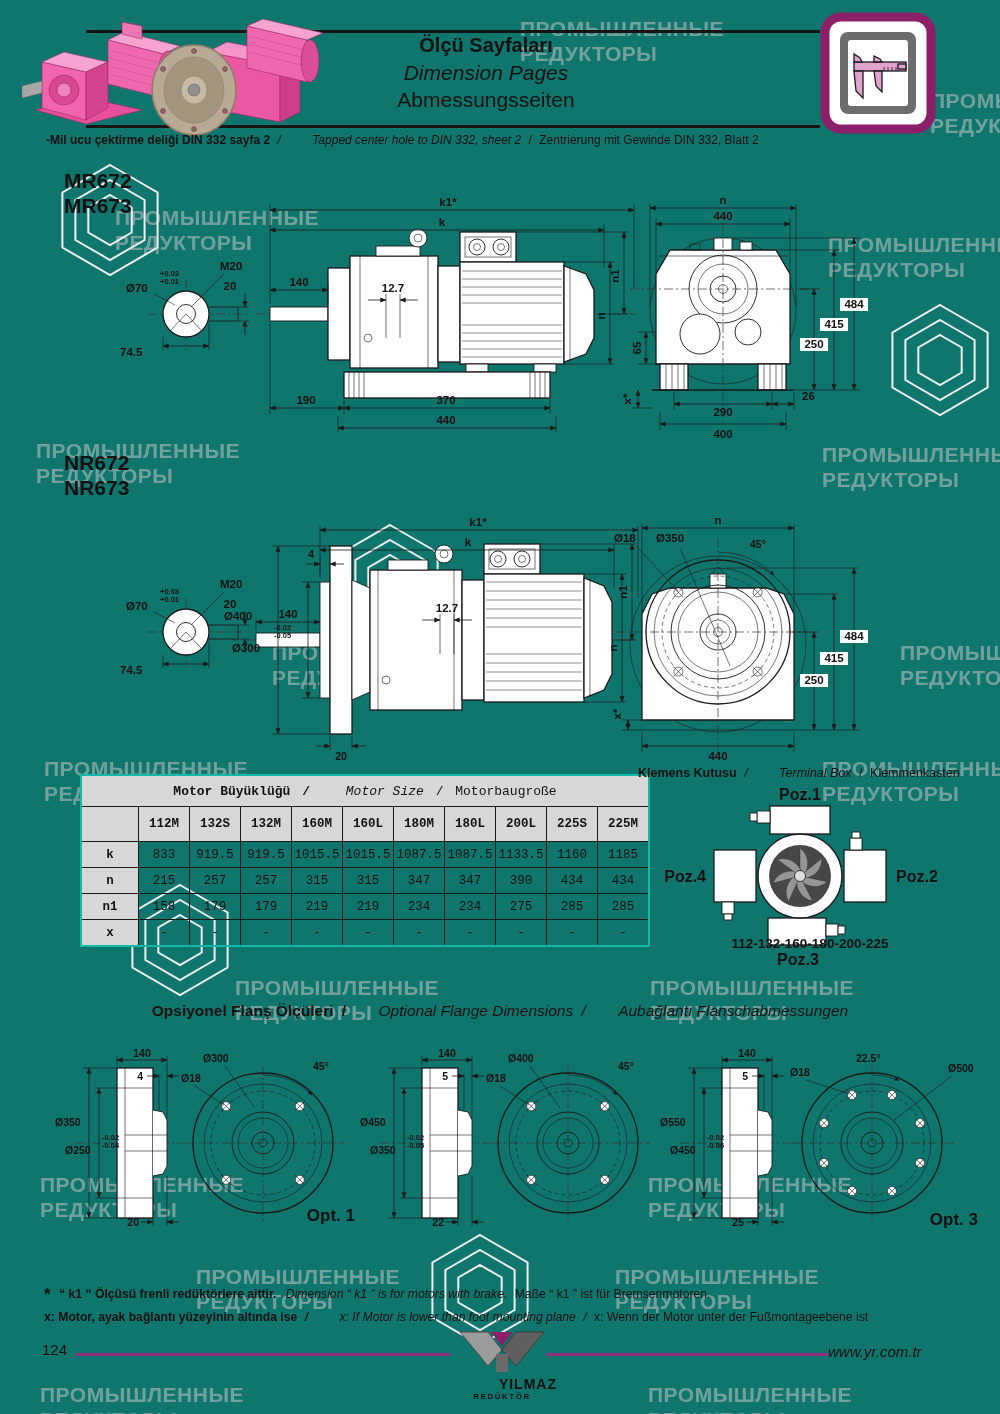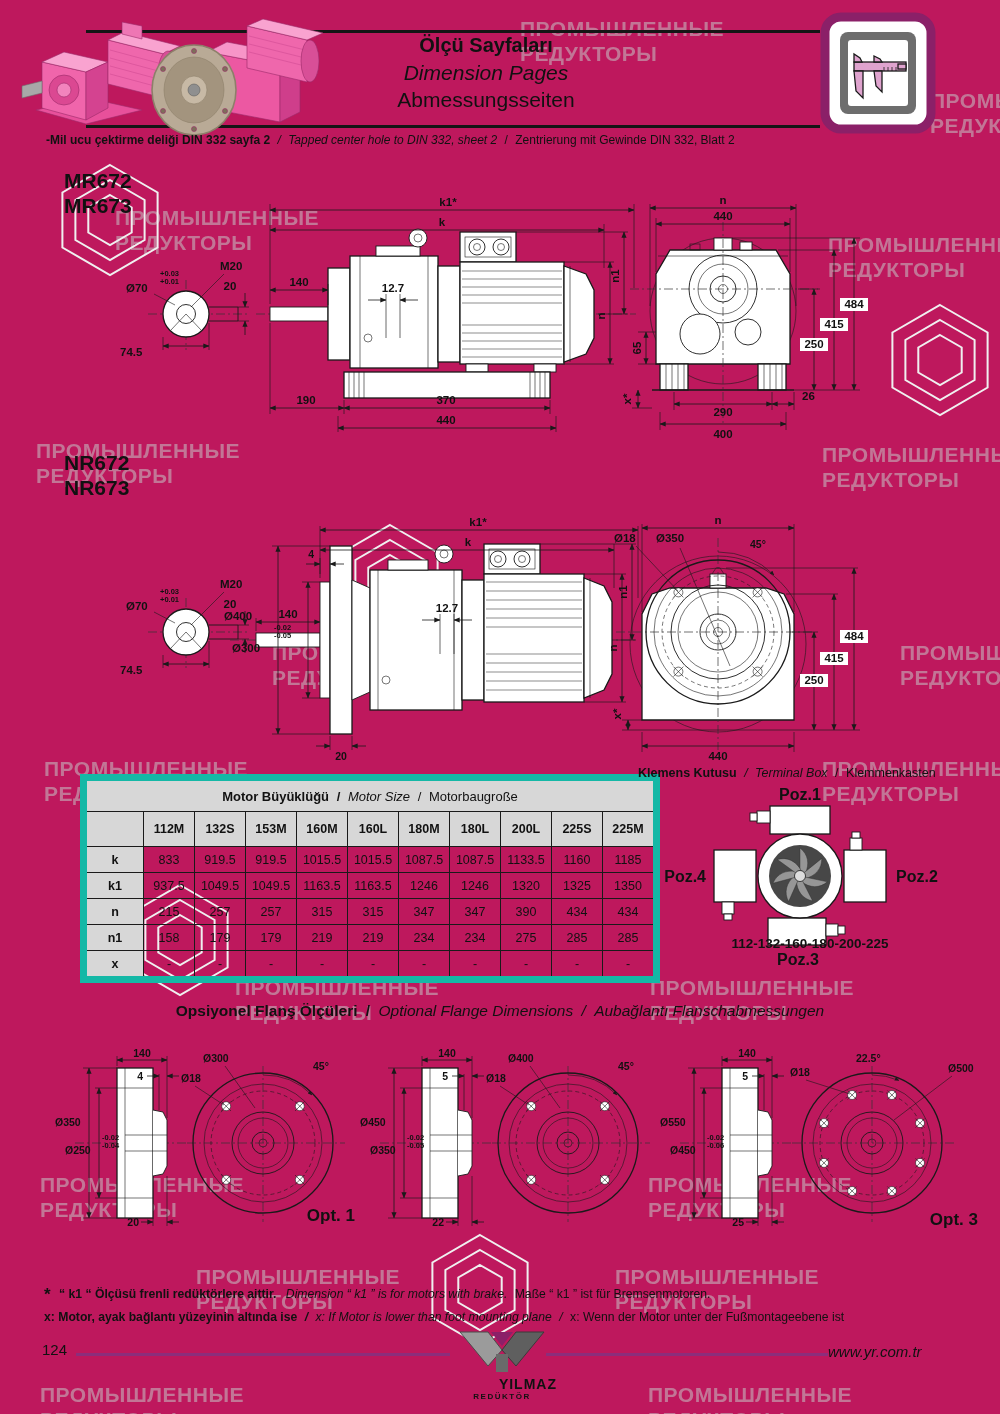"ПРОМЫШЛЕННЫЕ" .page { background: #be185d -> #0f766e }
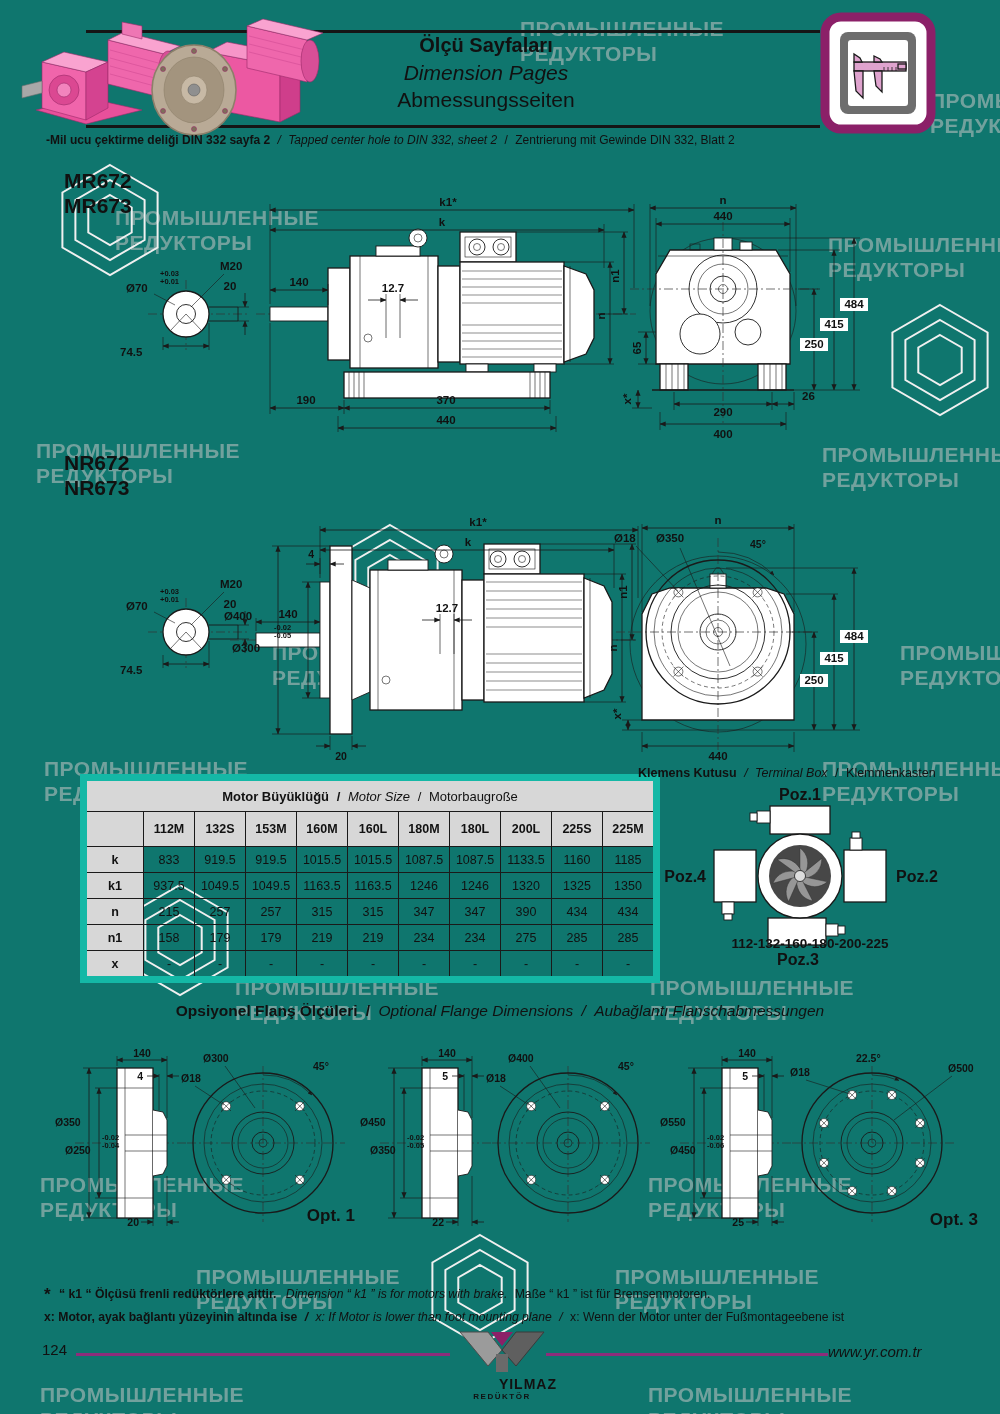"Tapped center hole to DIN" .i { margin-left: none -> 24px }
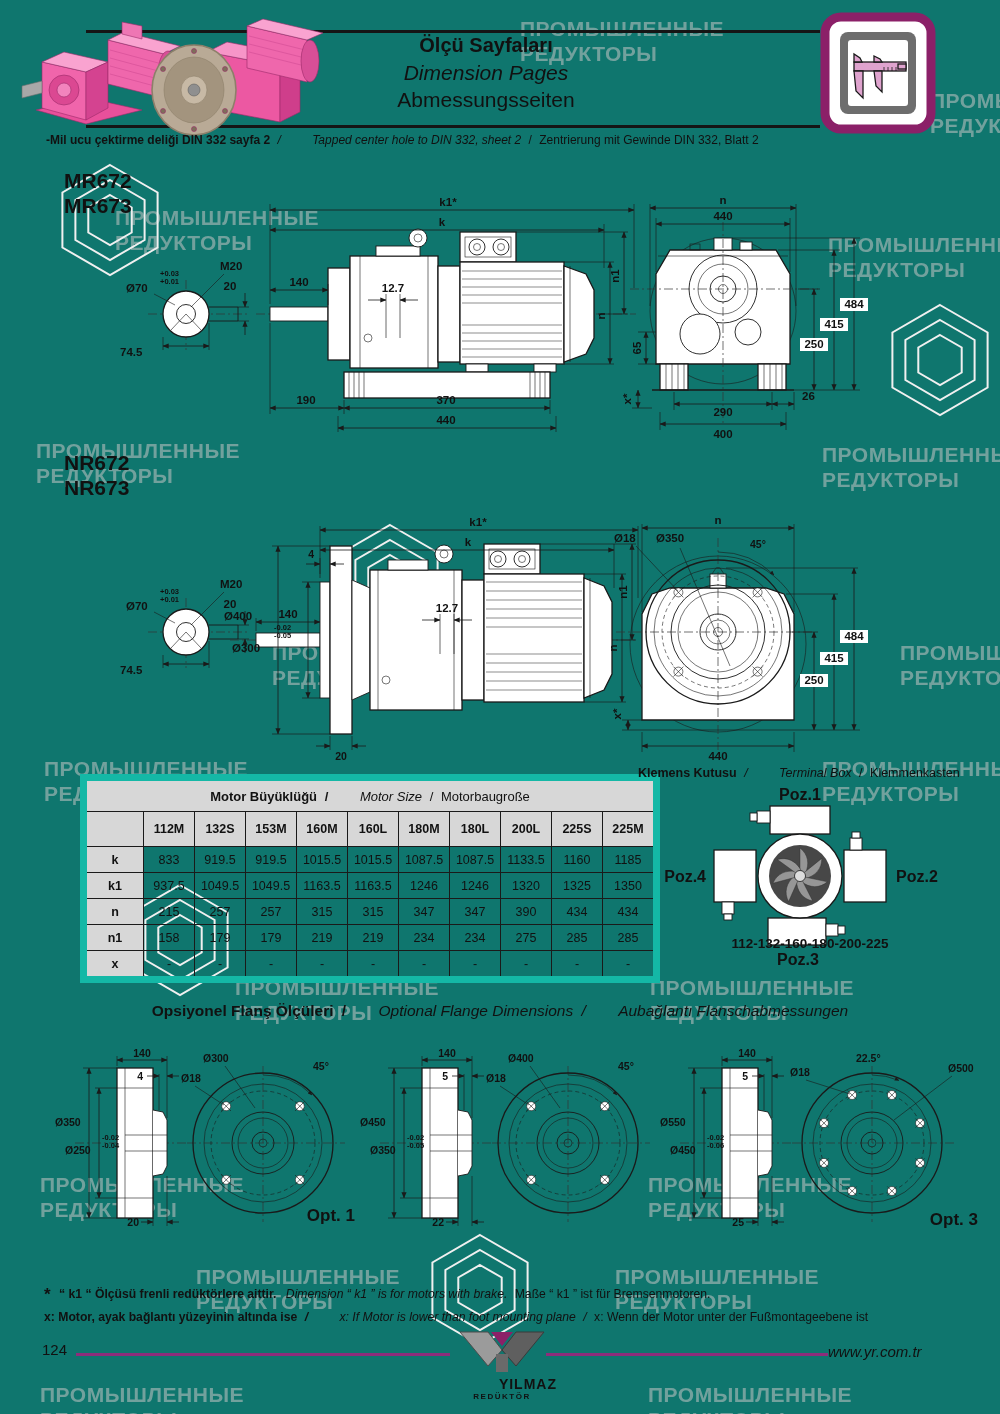"Motor Büyüklüğü / Motor Size" table.dims { border: 7px solid #14b8a6 -> 2px solid #14b8a6; font-family: none -> Liberation Mono, monospace }
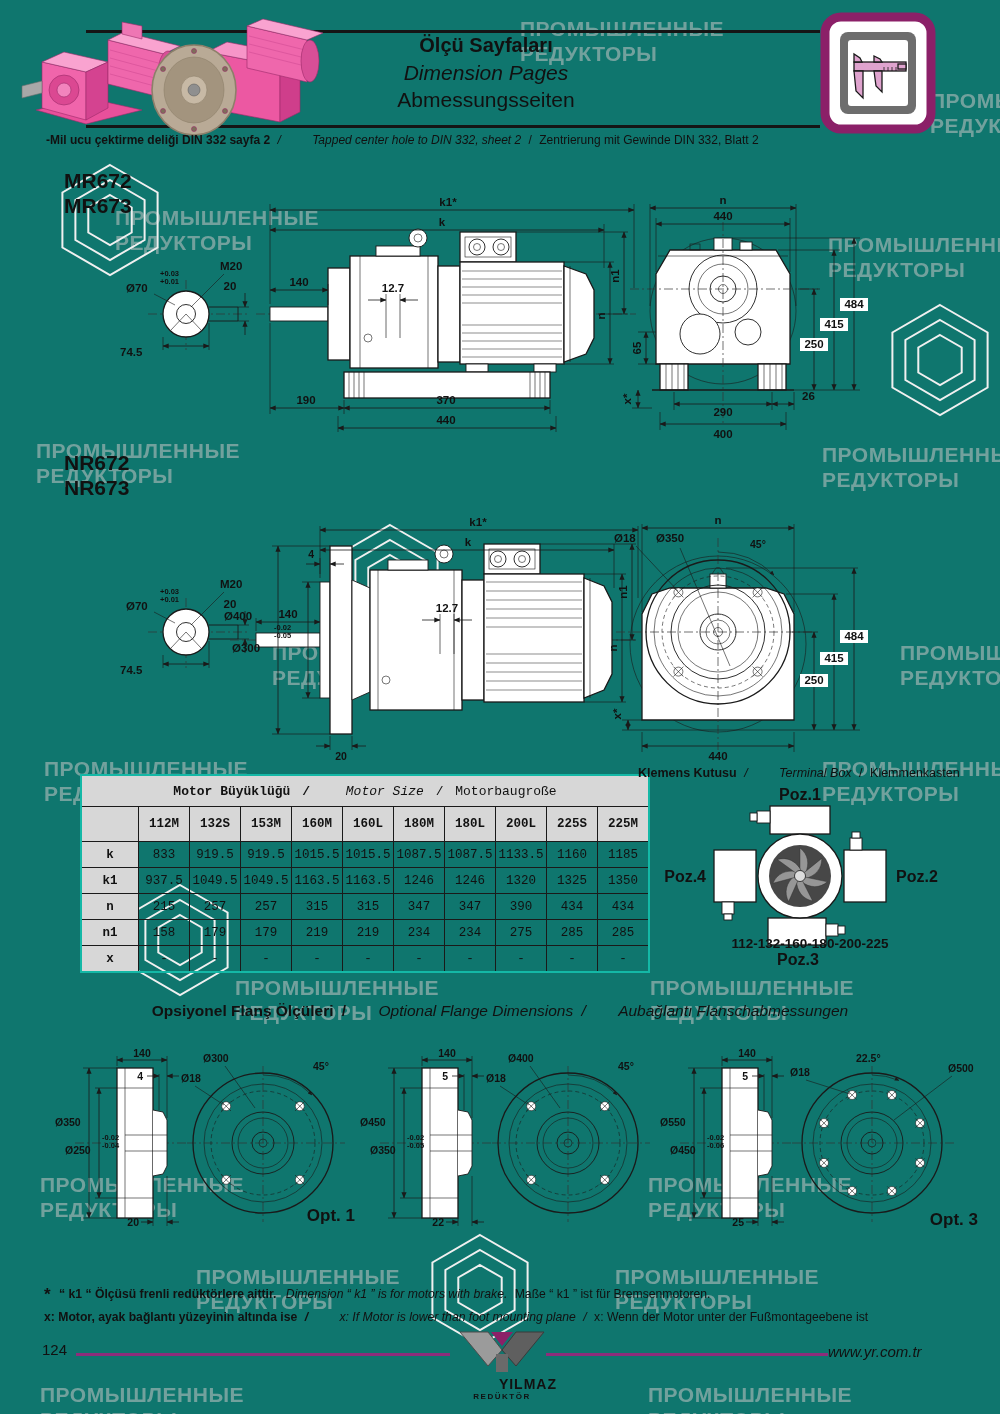"153M" th { text: 153M -> 132M }
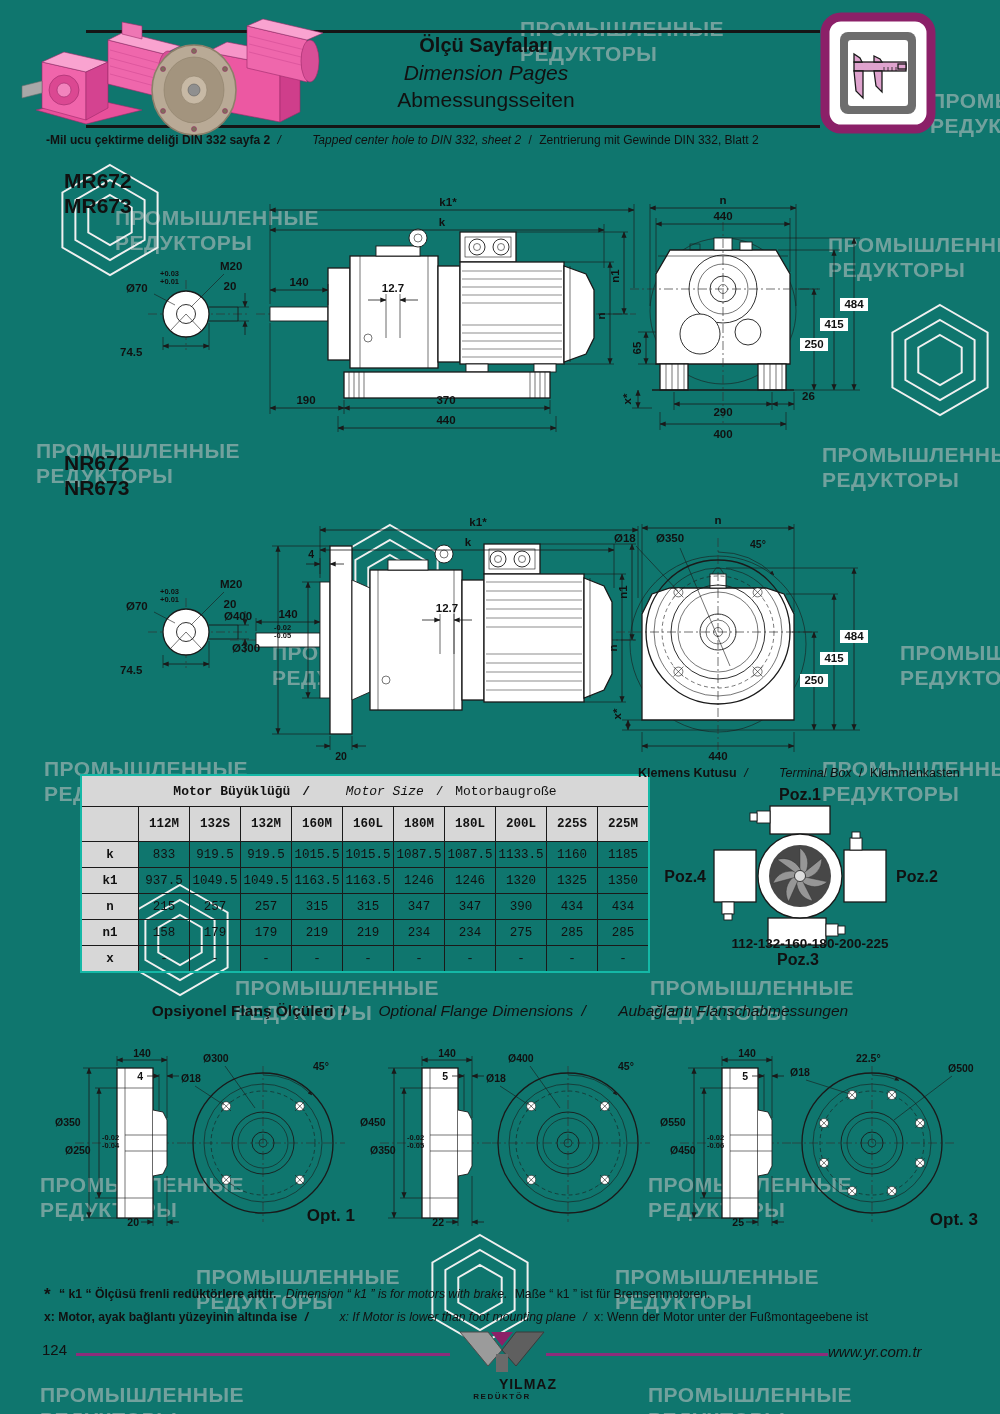"k1" tr { html: <tr> <td>k1</td> <td>937.5</td> <td>1049.5</td> <td>1049.5</td> <td>1163.5</td> <td>1163.5</td> <td>1246</td> <td>1246</td> <td>1320</td> <td>1325</td> <td>1350</td> </tr> -> none }
